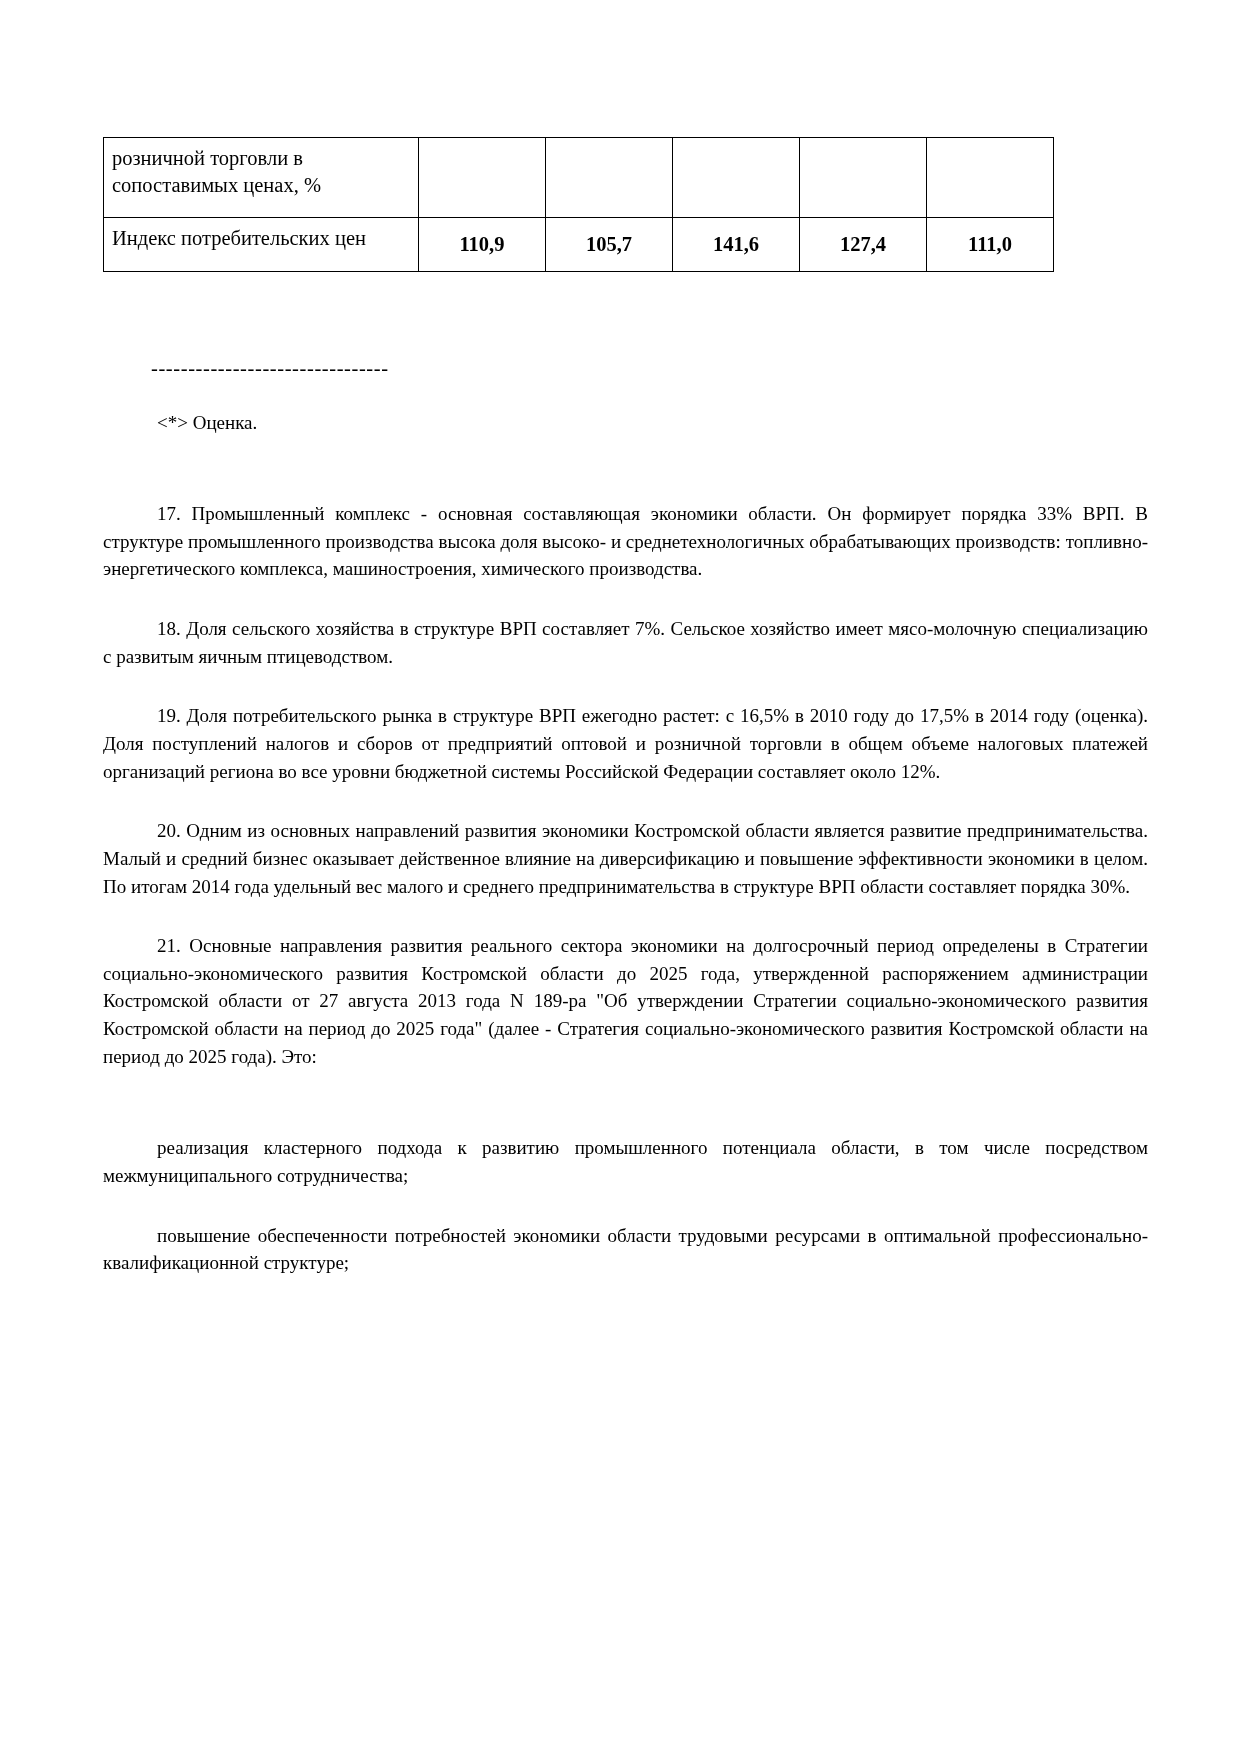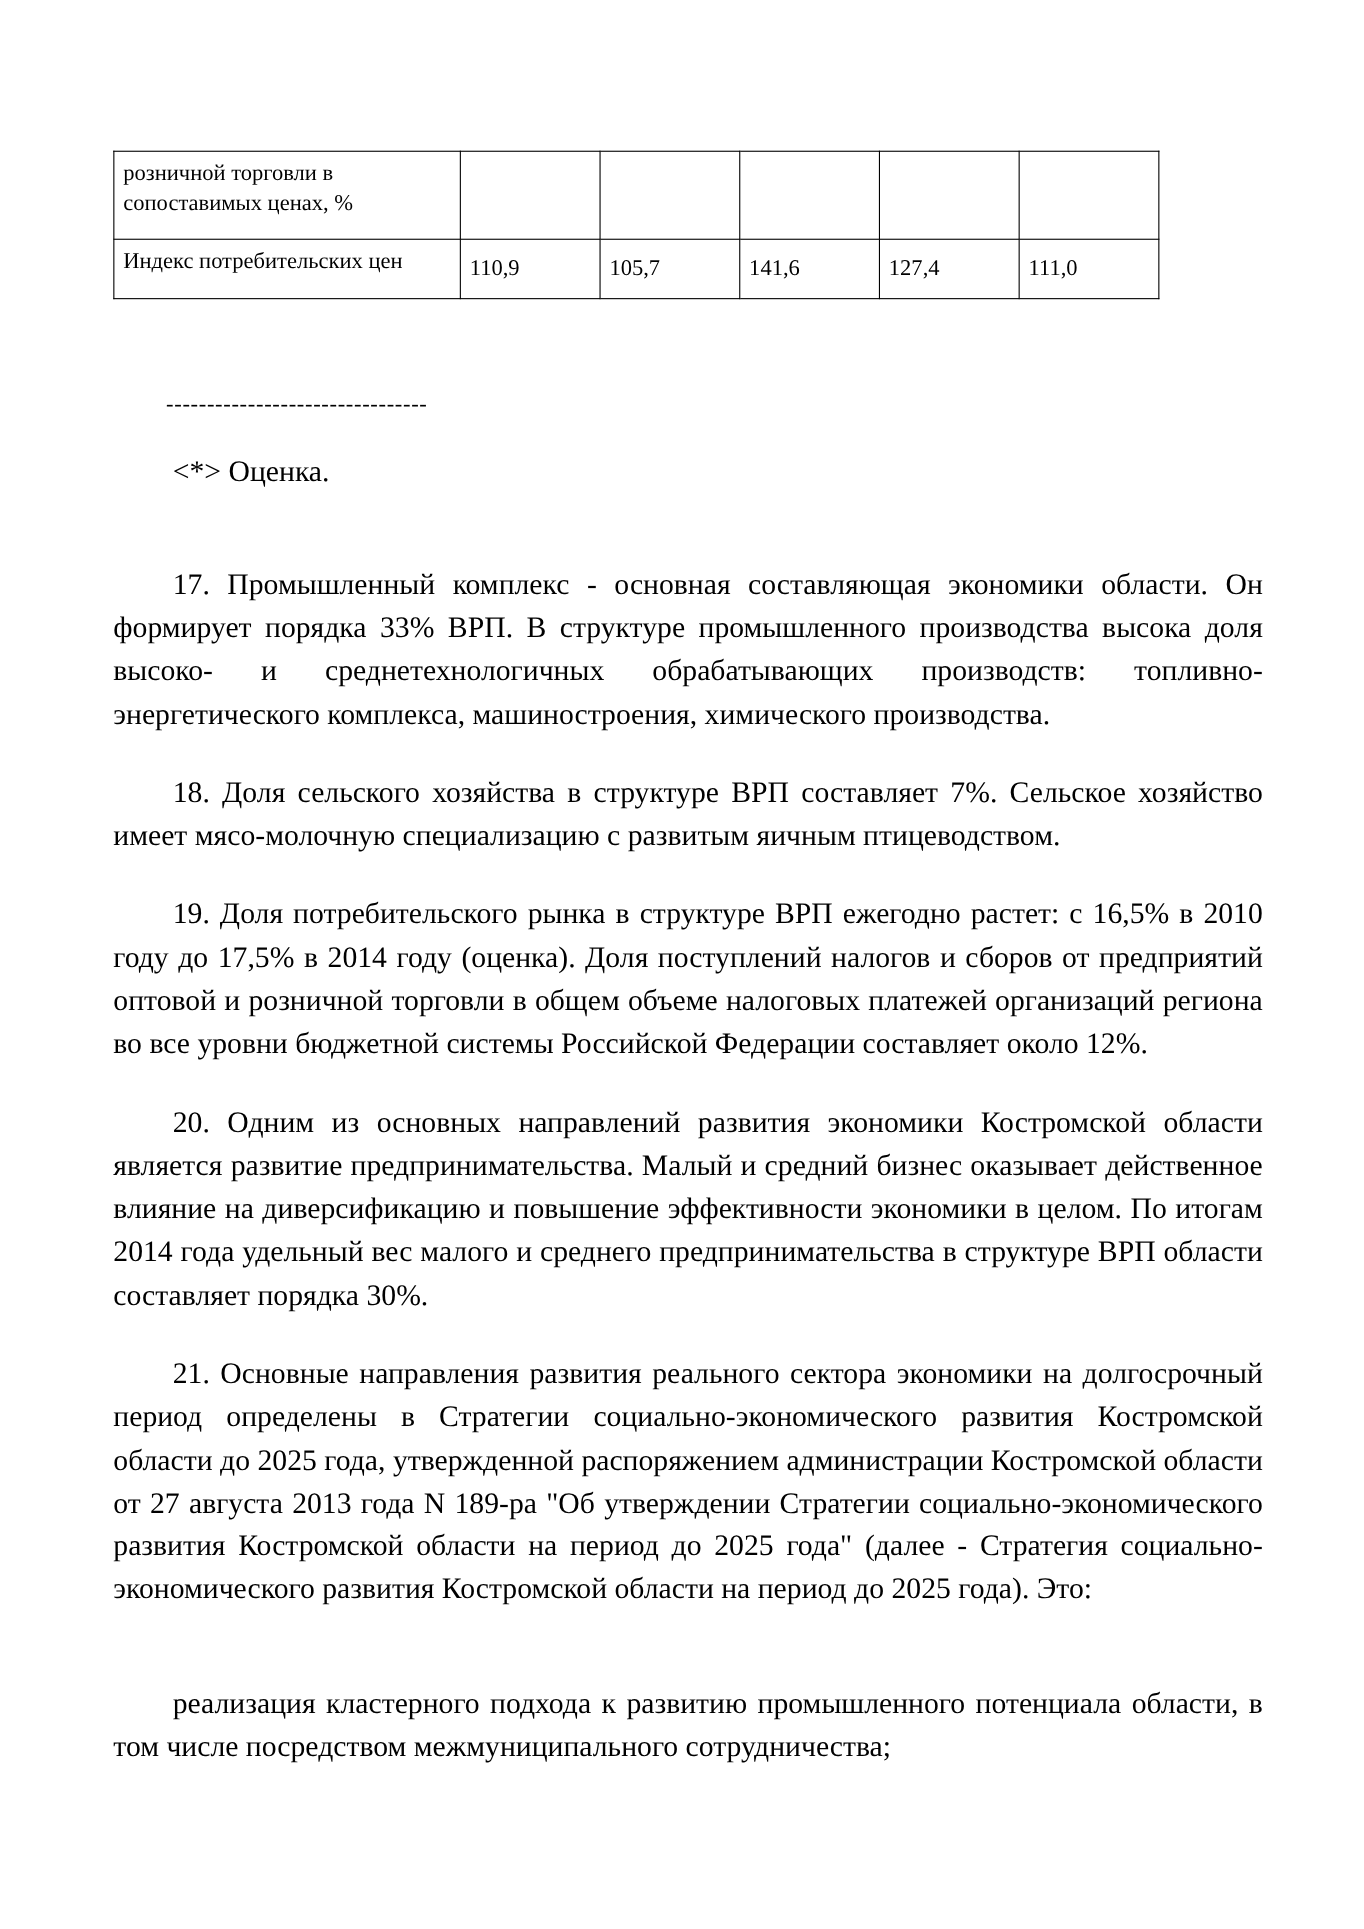"110,9" table.data-table td.num { font-weight: none -> bold; text-align: none -> center }
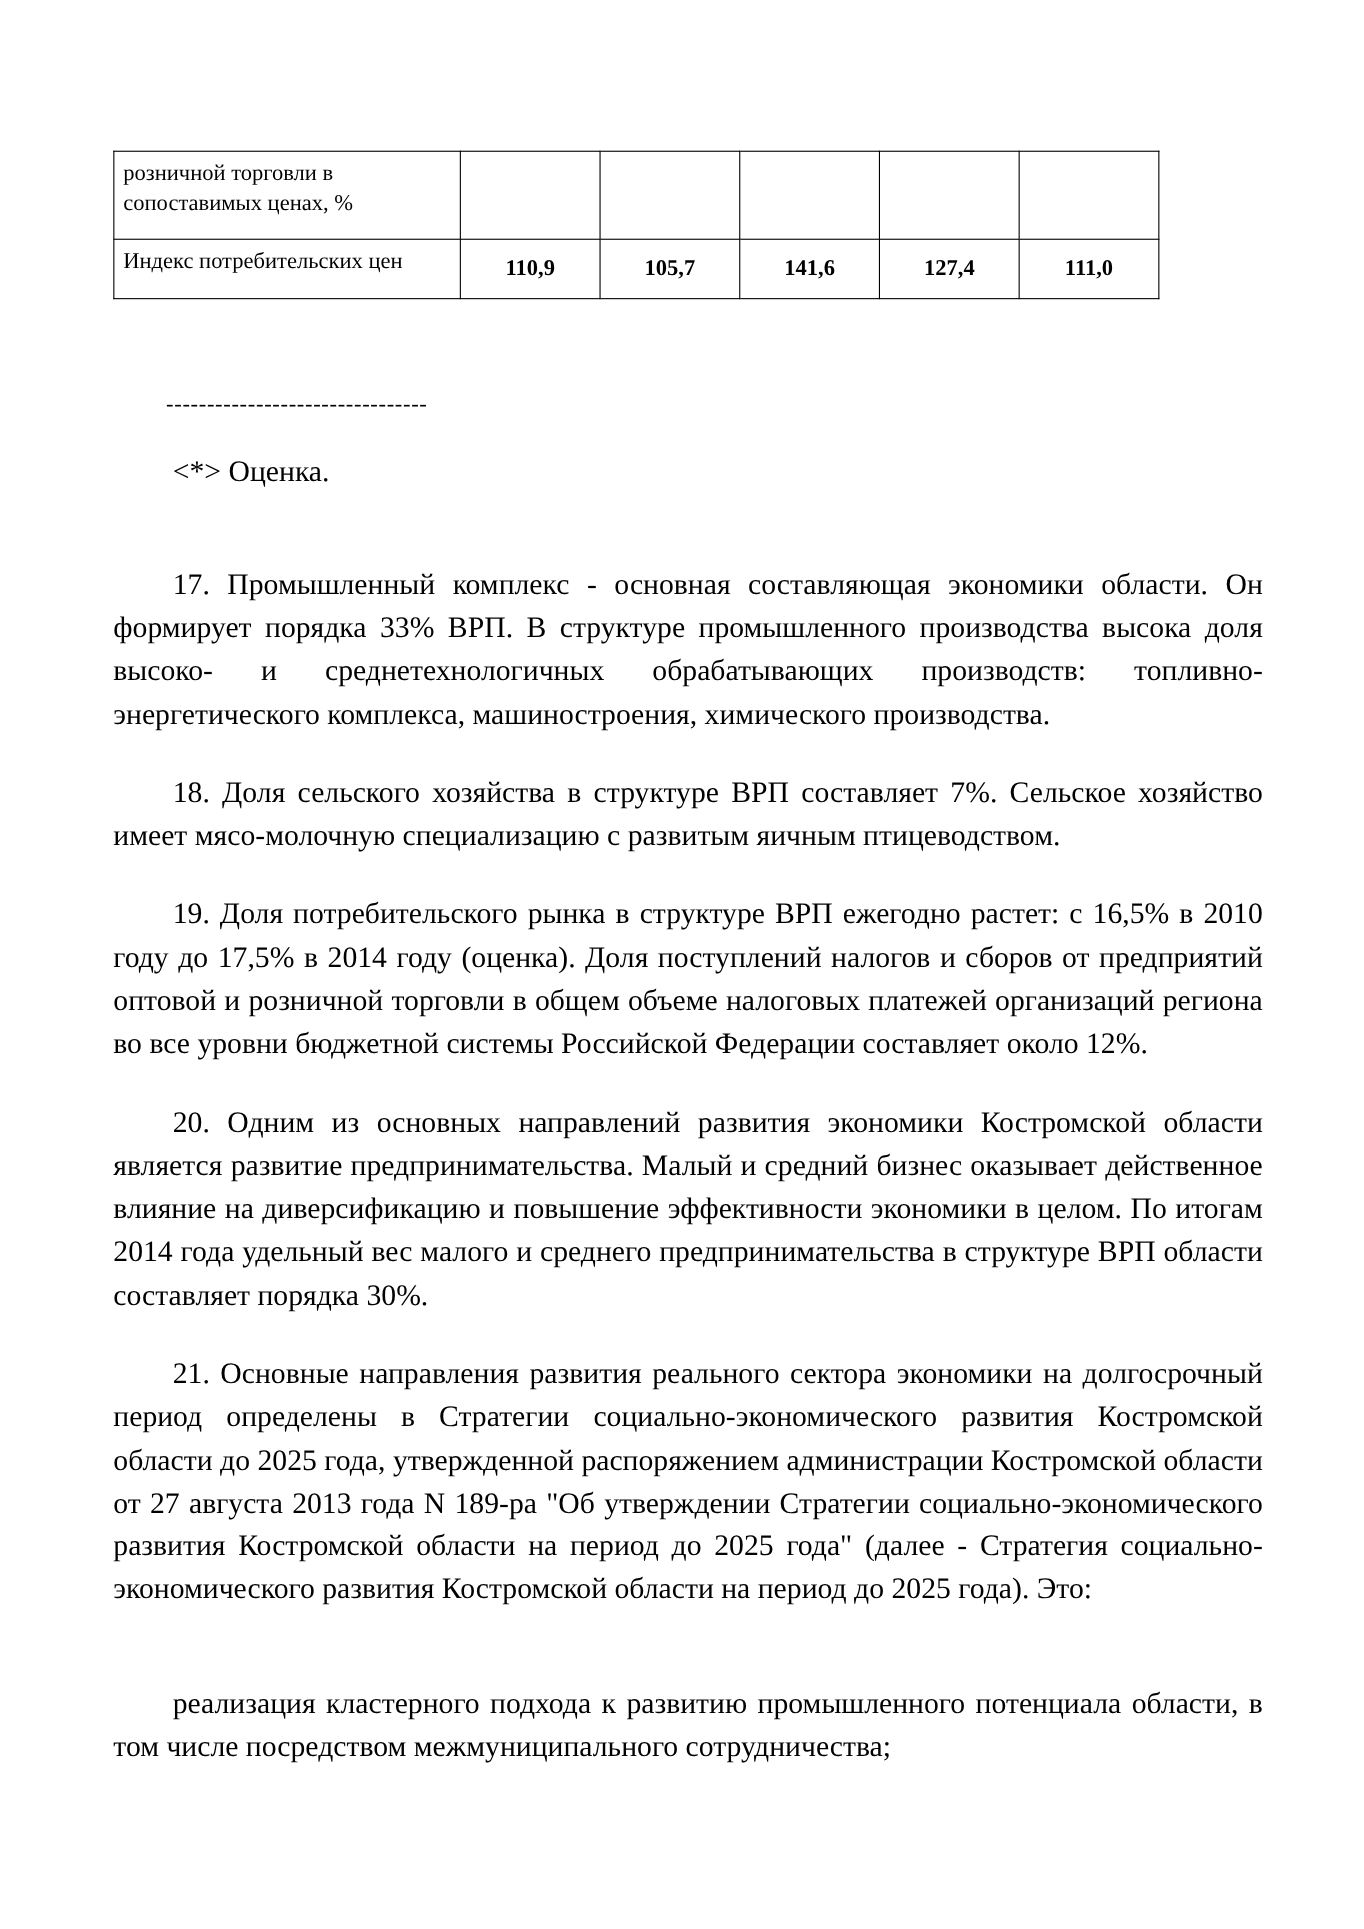"<*> Оценка." p.para { font-size: 27px -> 19px }
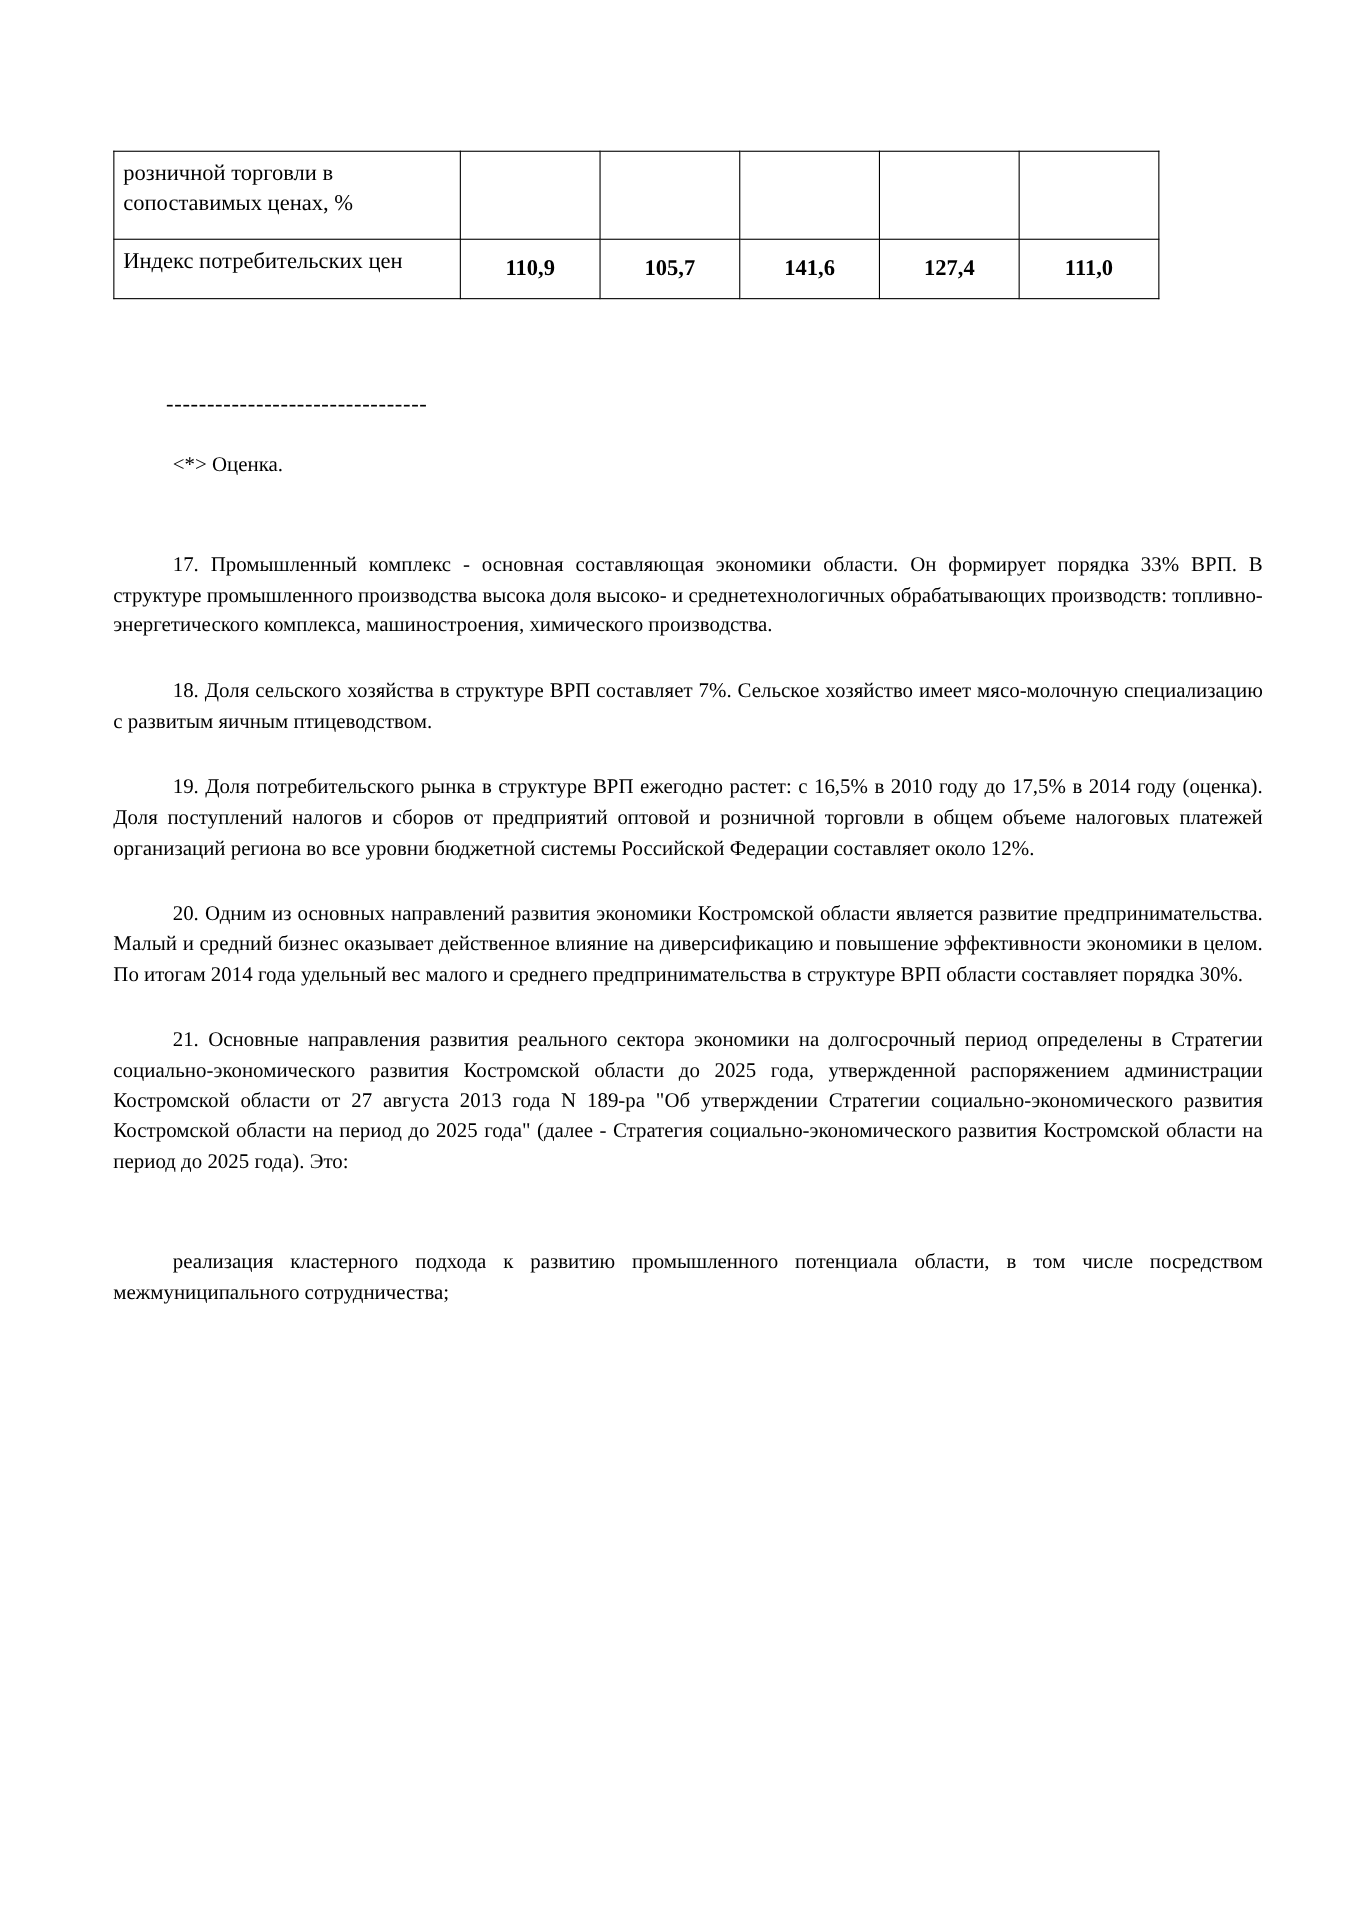"повышение обеспеченности потребностей" p.para { html: none -> <p>повышение обеспеченности потребностей экономики области трудовыми ресурсами в оптимальной профессионально-квалификационной структуре;</p> }
